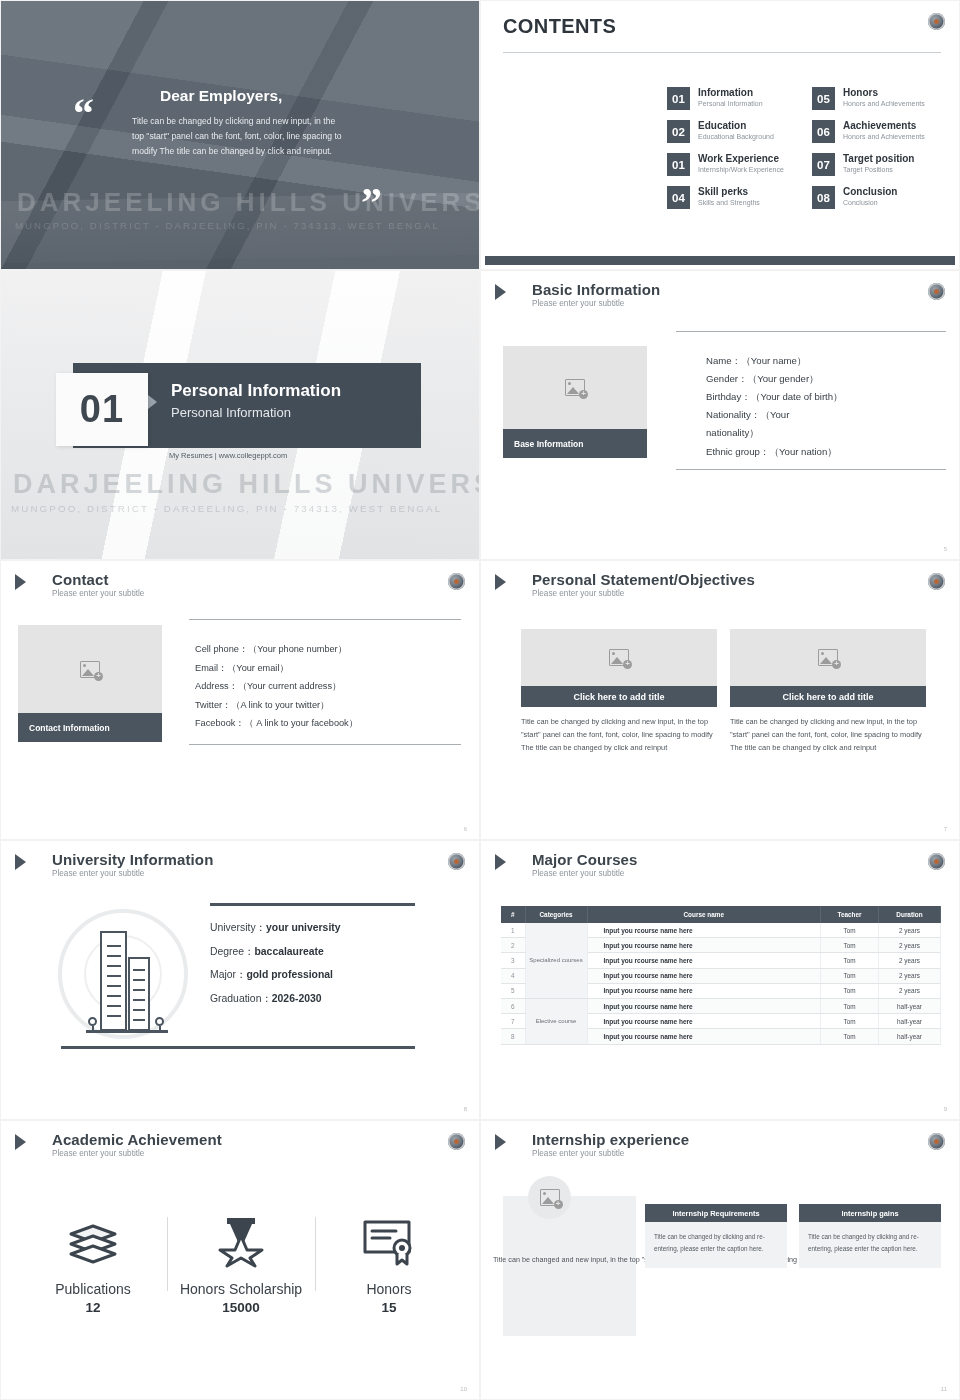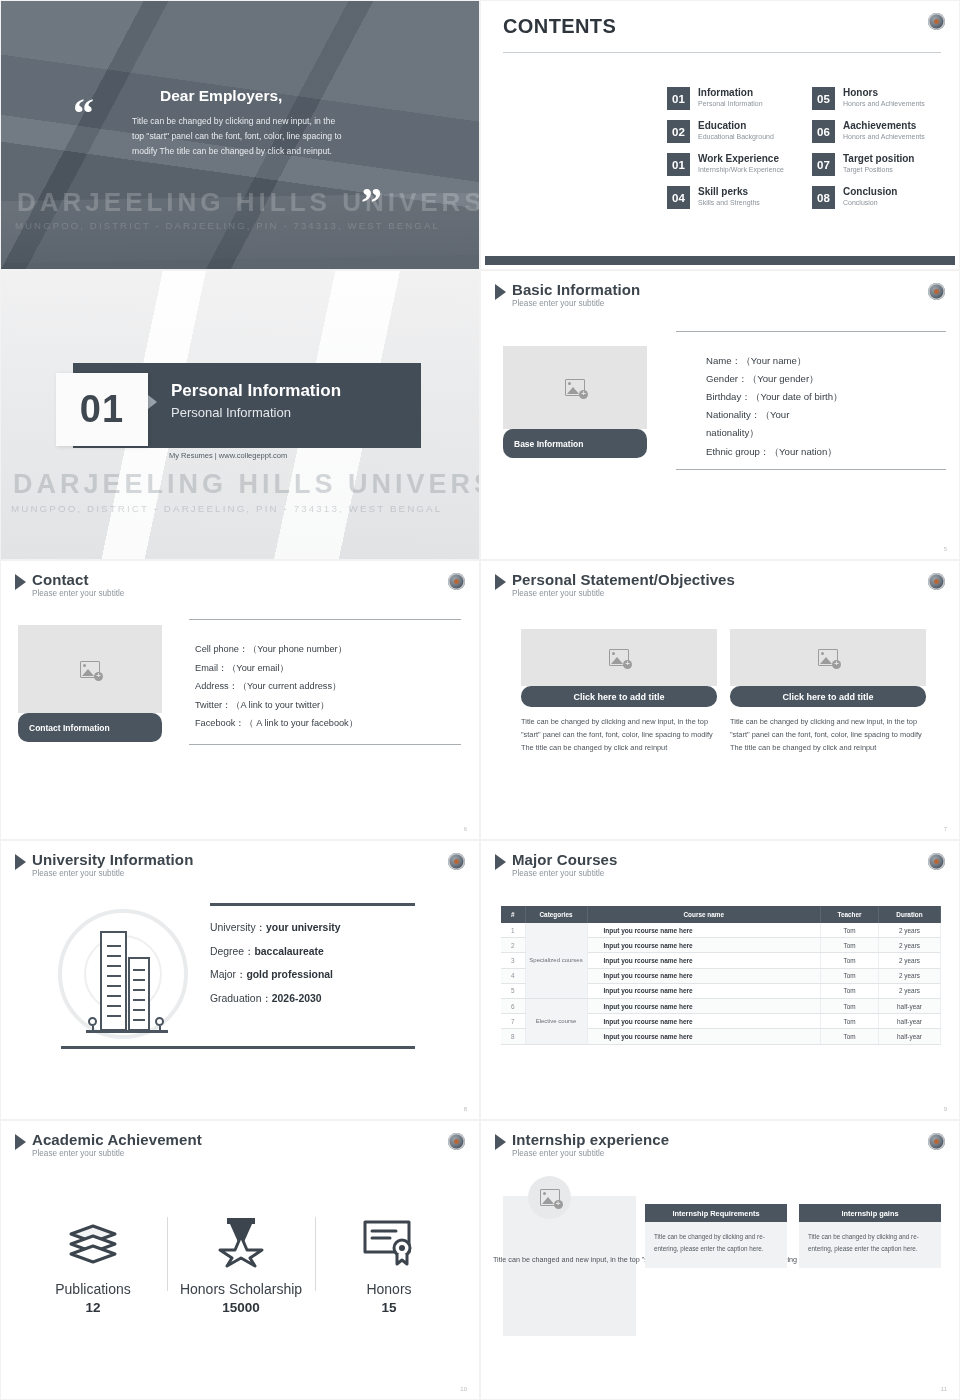"Basic Information" .hdr { gap: none -> 20px }
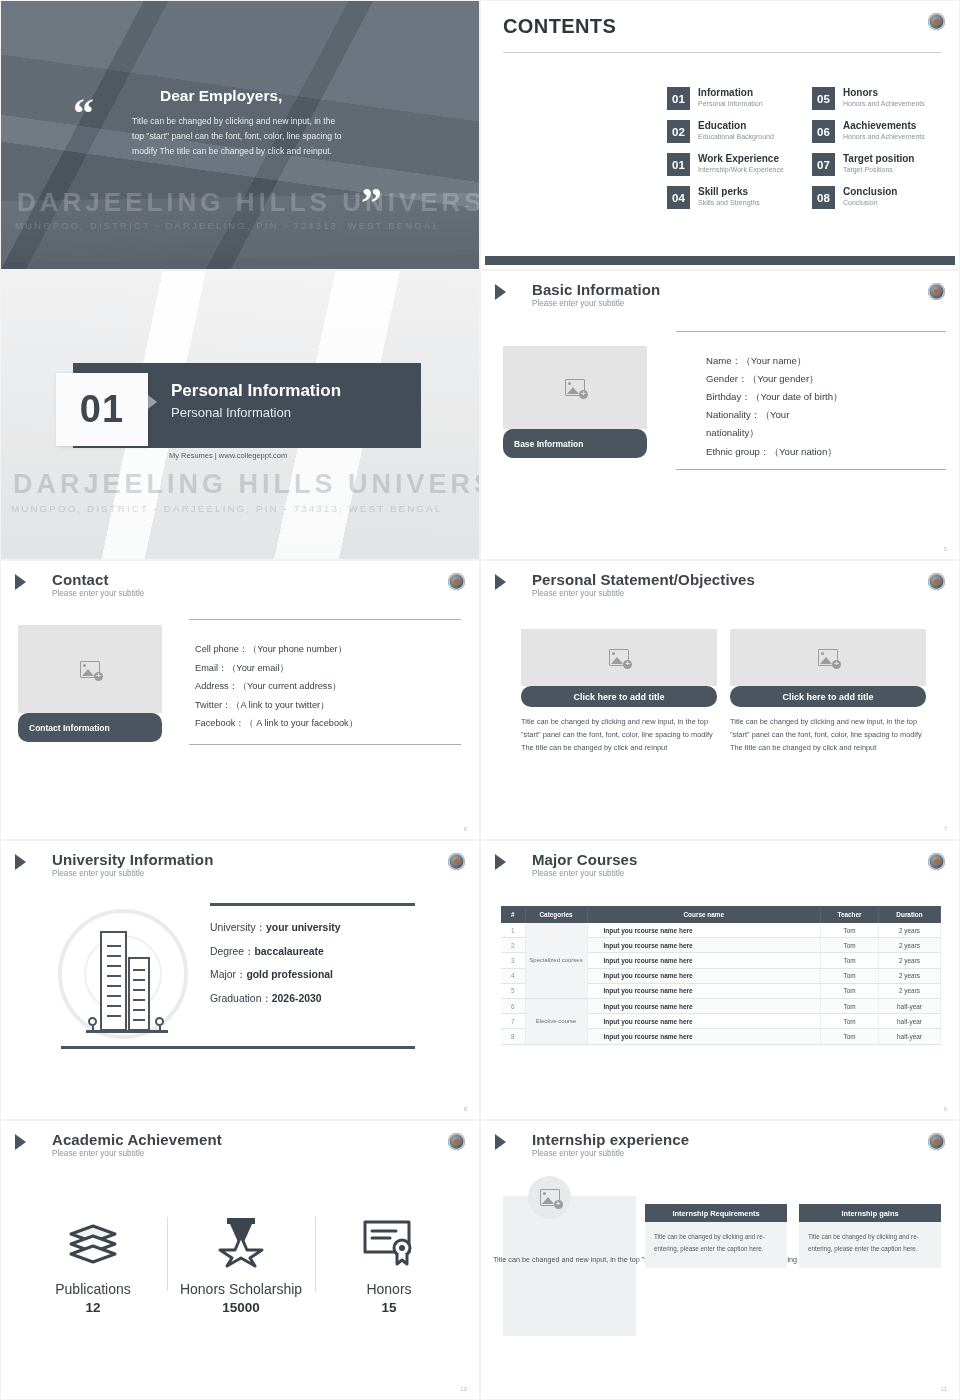"Base Information" .capbar { border-radius: 10px -> none }
